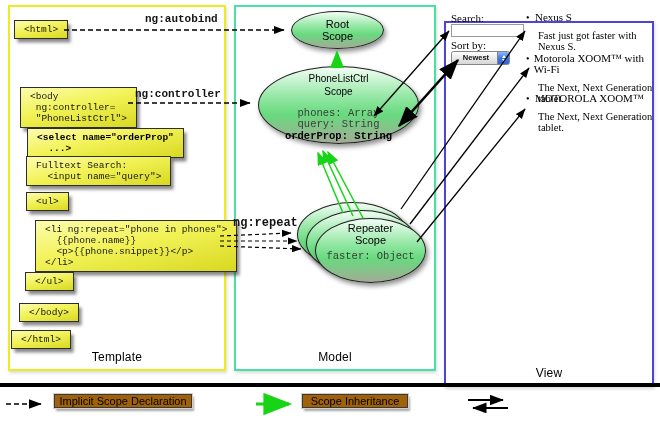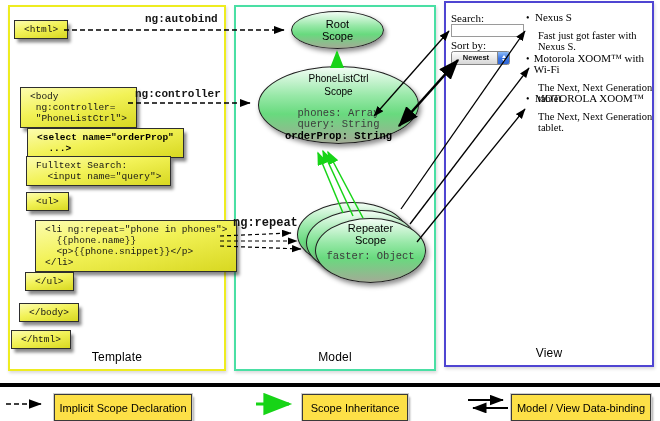"View" #panel-view { top: 1px -> 21px }
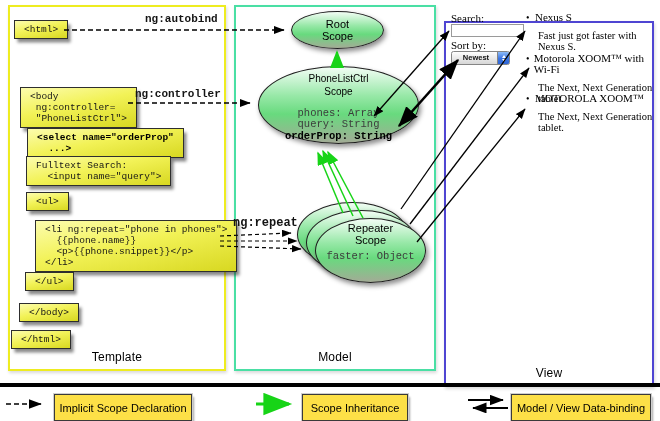"Implicit Scope Declaration" .legend-box { background: #fde047 -> #a16207; height: 27px -> 14px }
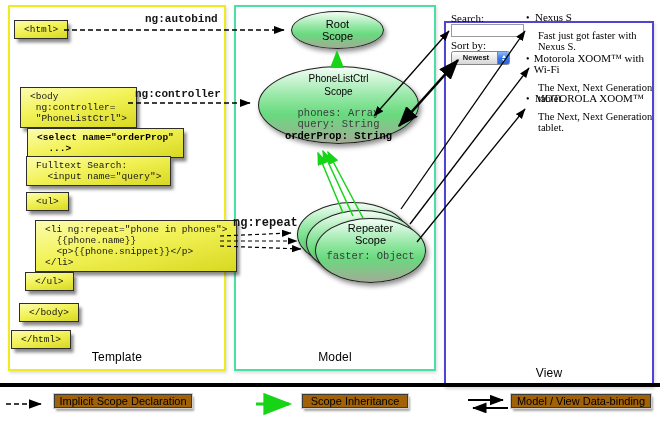"Model / View Data-binding" div.legend-box { html: <div>Model / View Data-binding</div> -> none }
